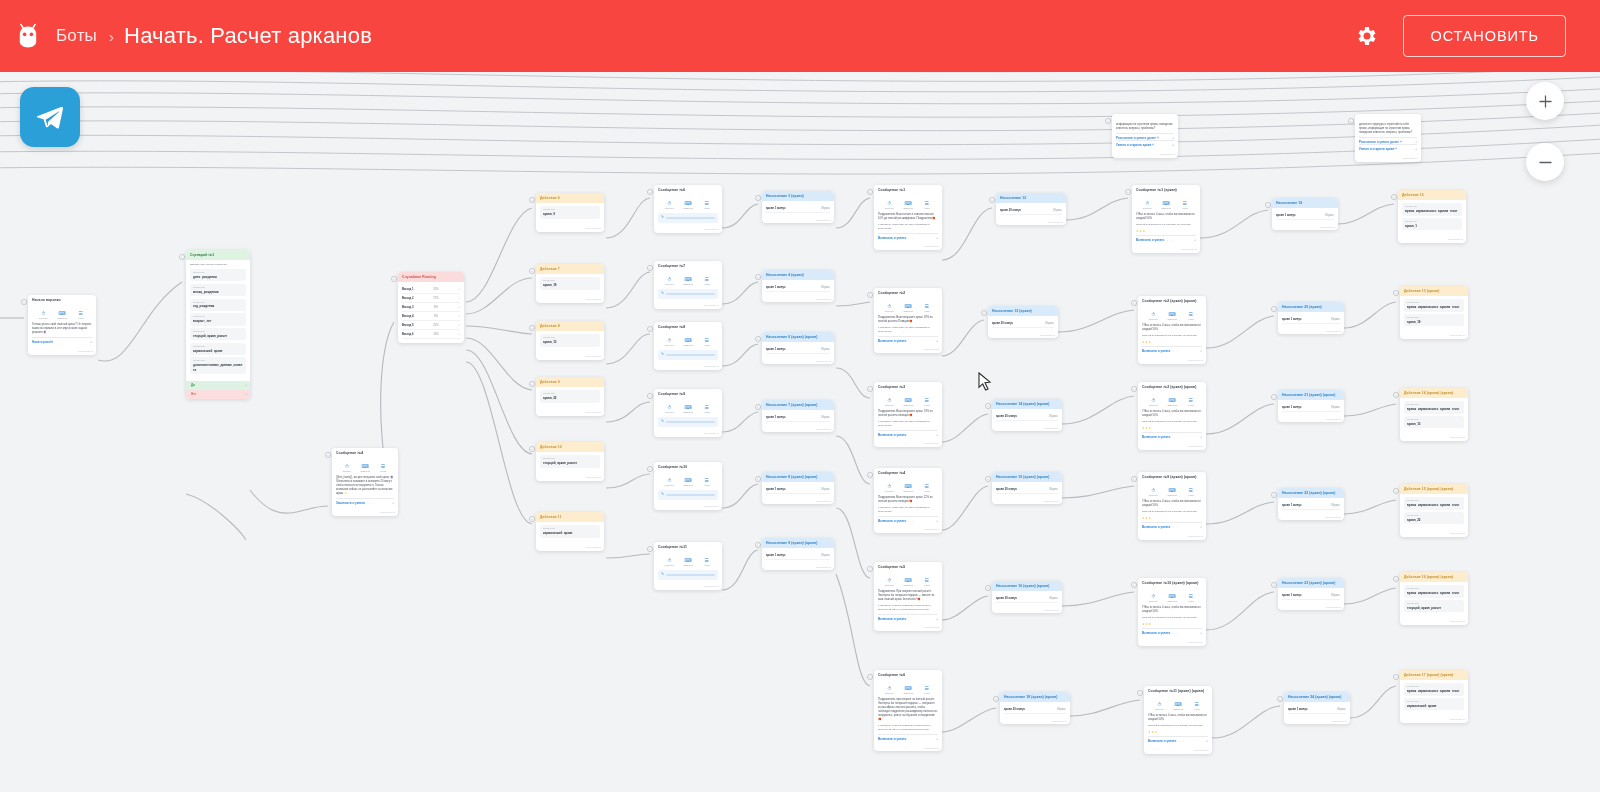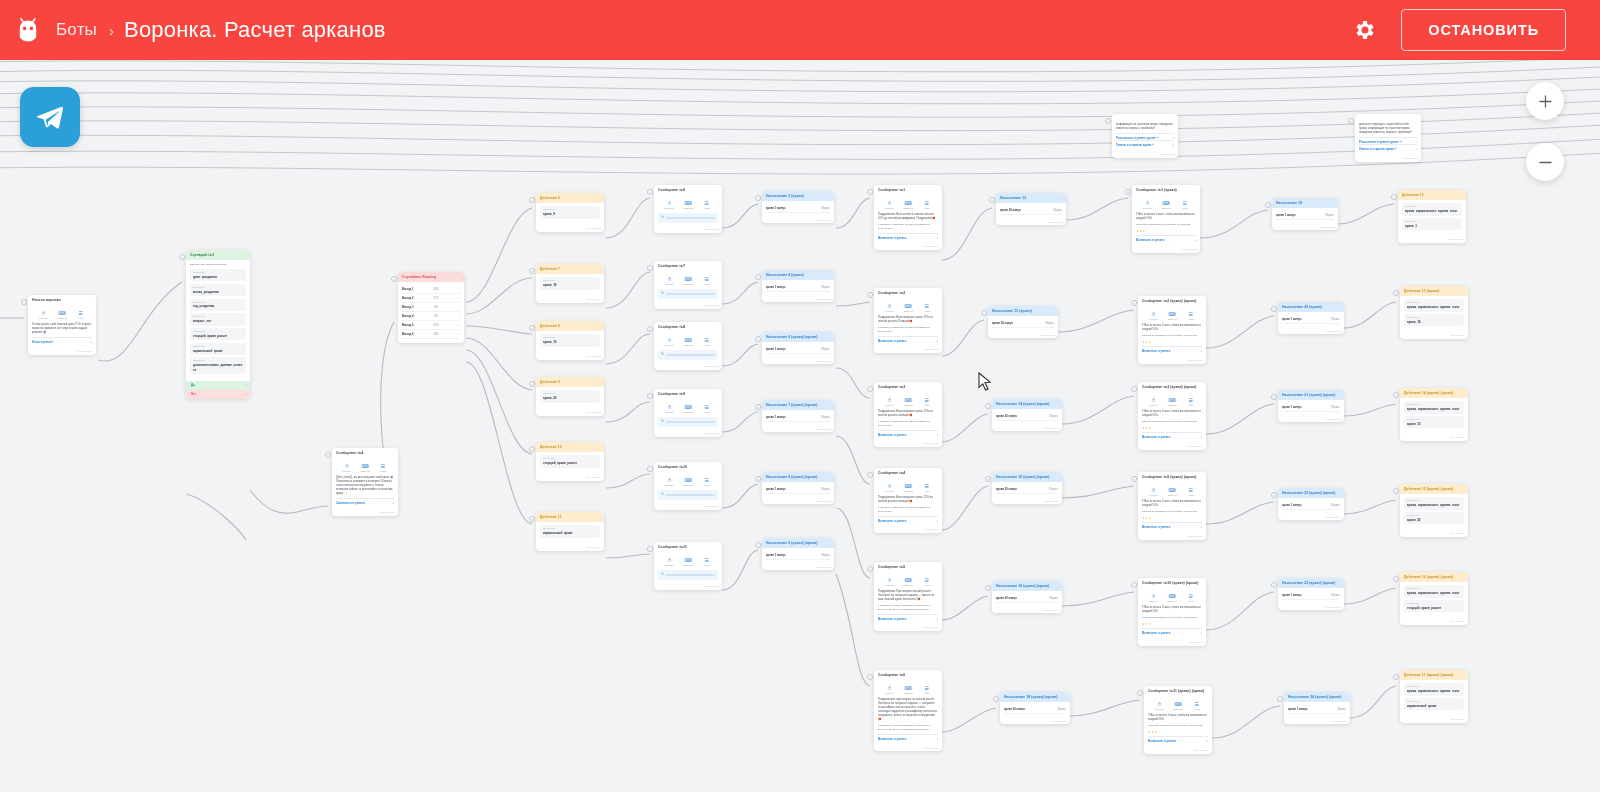"Боты" #app-header { height: 60px -> 72px }
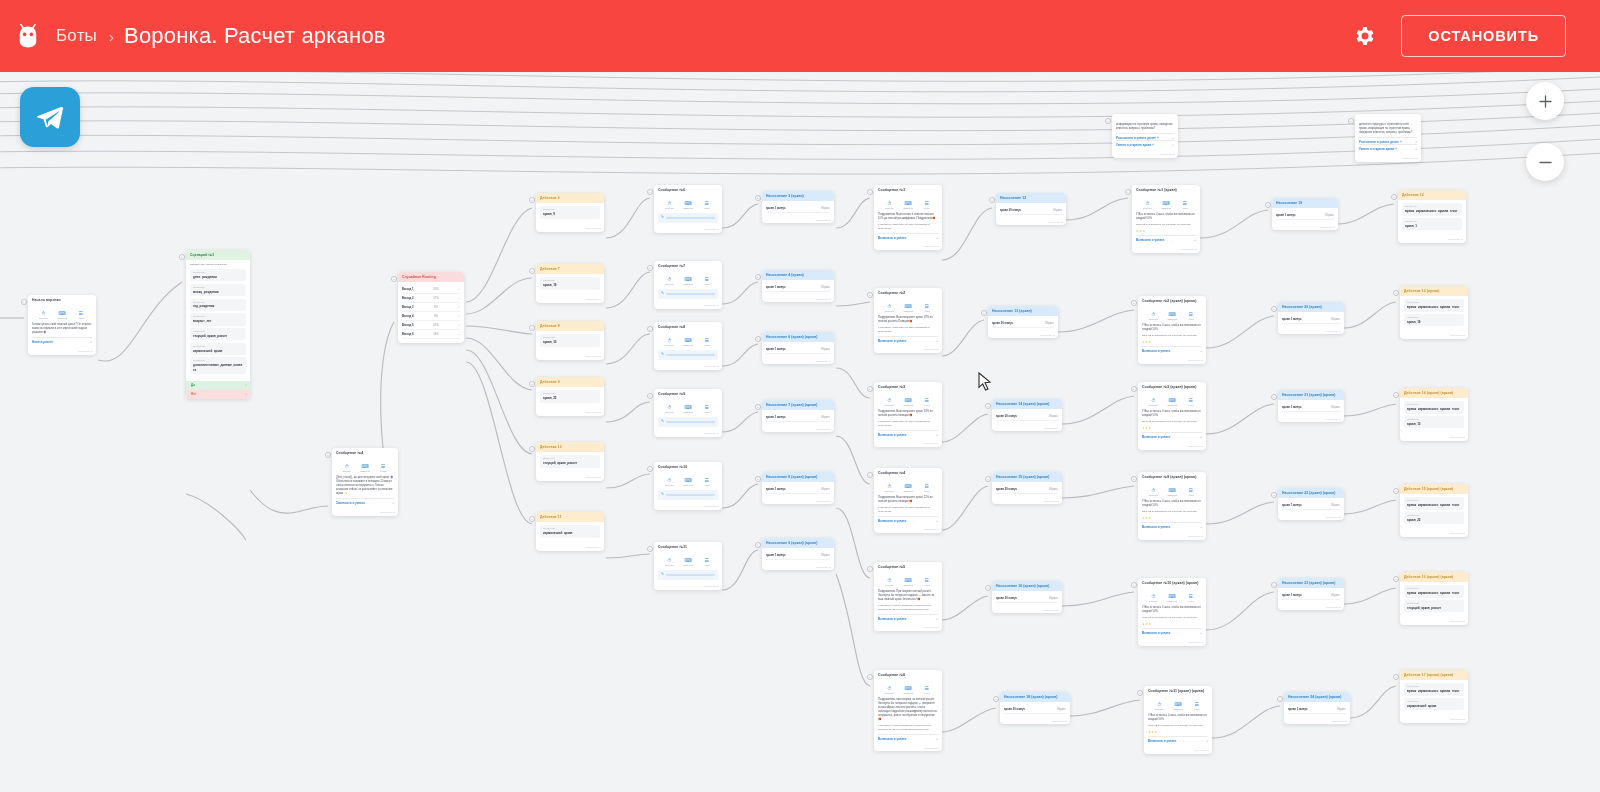"Воронка. Расчет арканов" span { text: Воронка -> Начать }
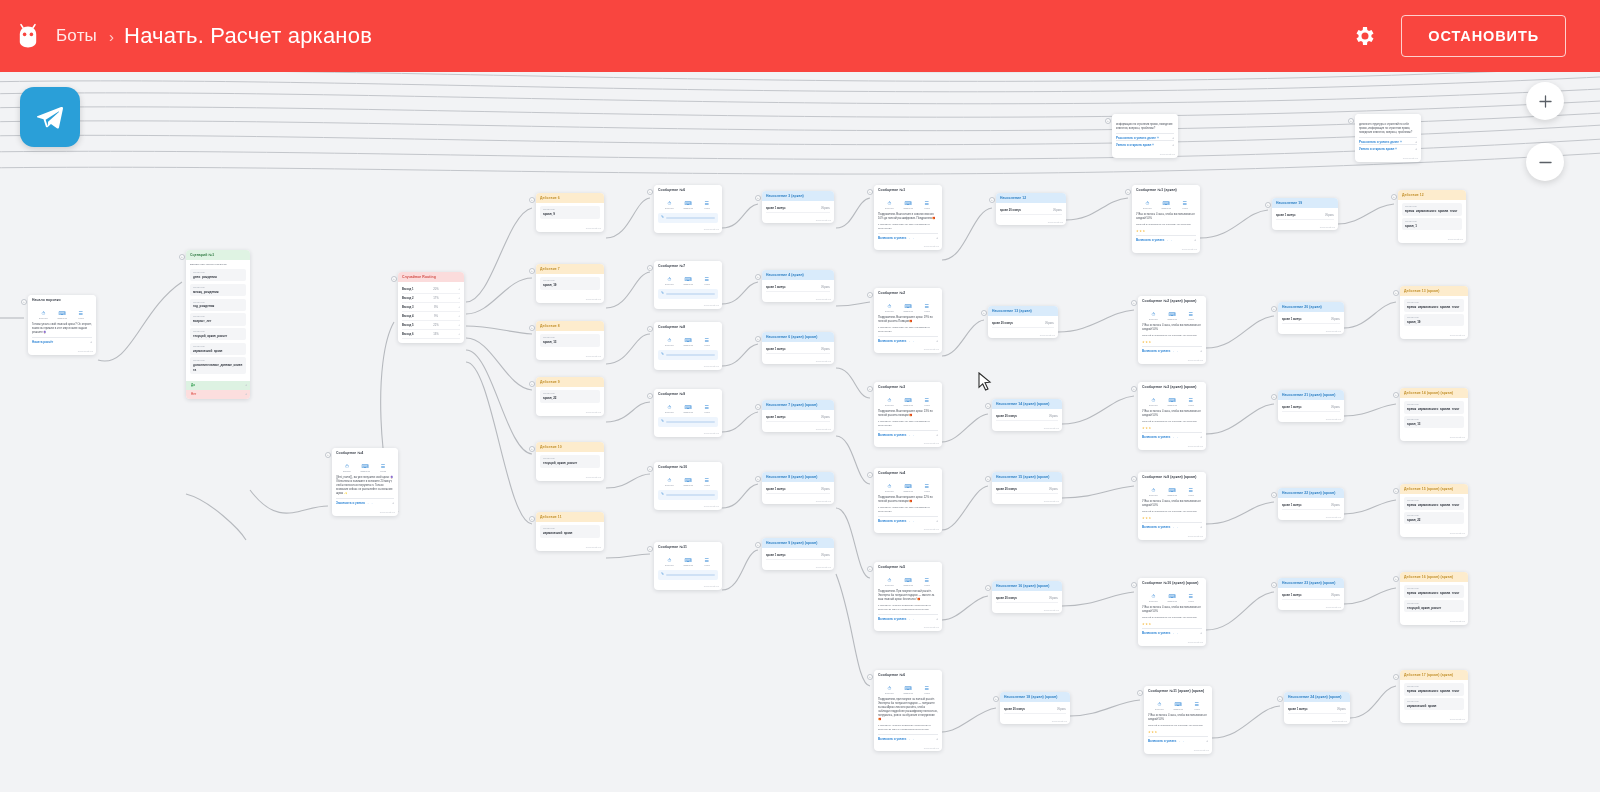"ОСТАНОВИТЬ" #stop-button { font-weight: bold -> none }
